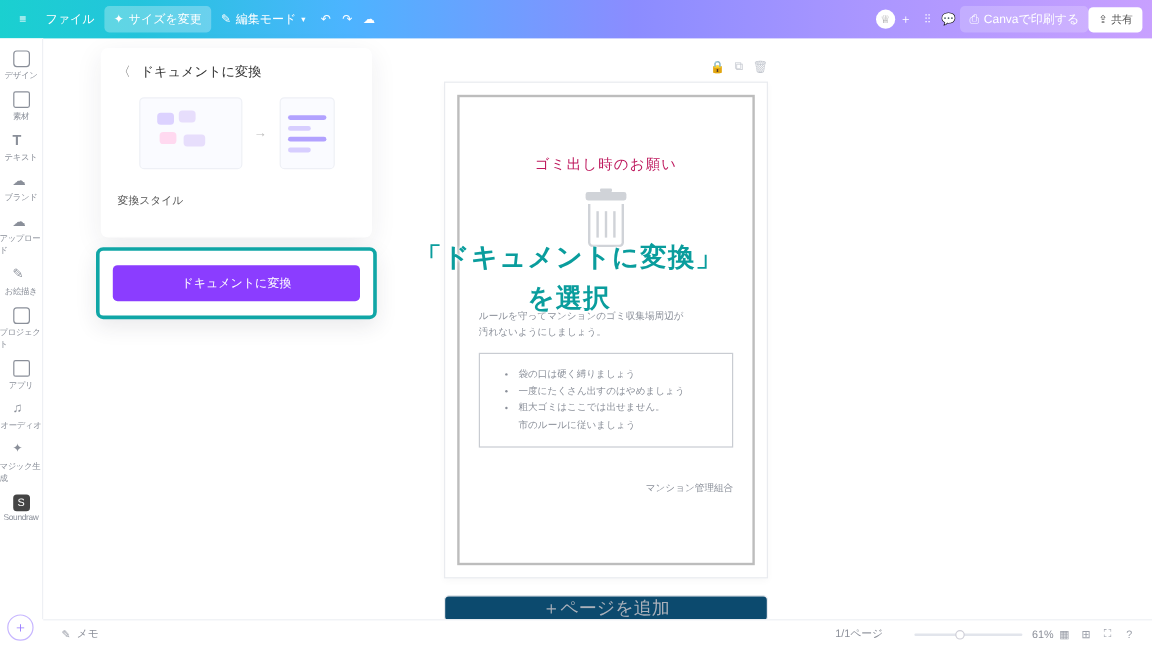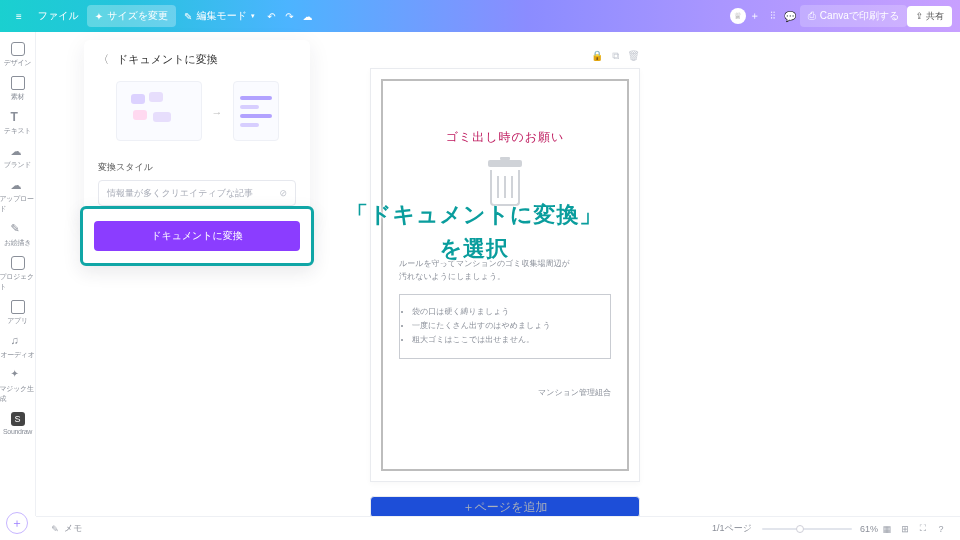"情報量が多くクリエイティブな記事" div.field { html: <div> <span>情報量が多くクリエイティブな記事</span> <span>⊘</span> </div> -> none }
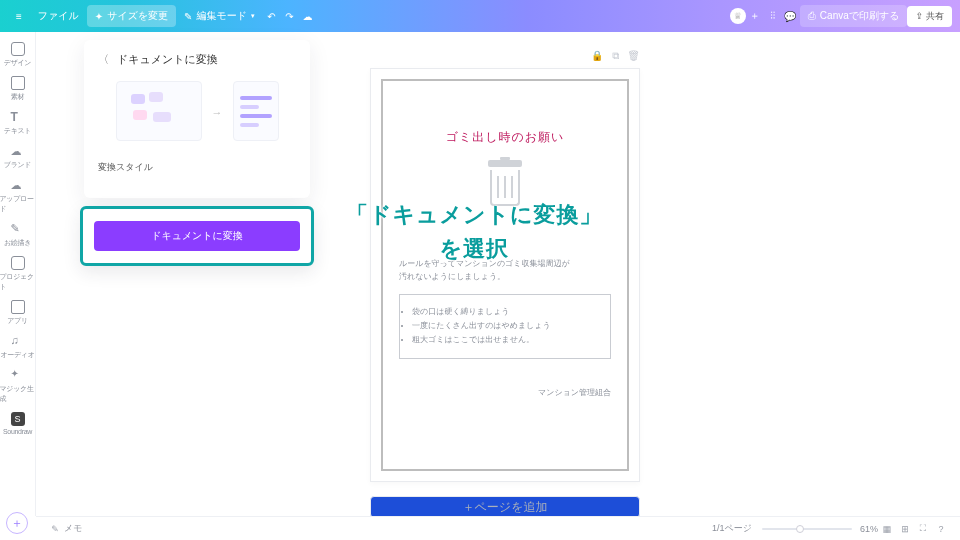"袋の口は硬く縛りましょう" .pbox { padding: 10px 0 -> 10px 20px }
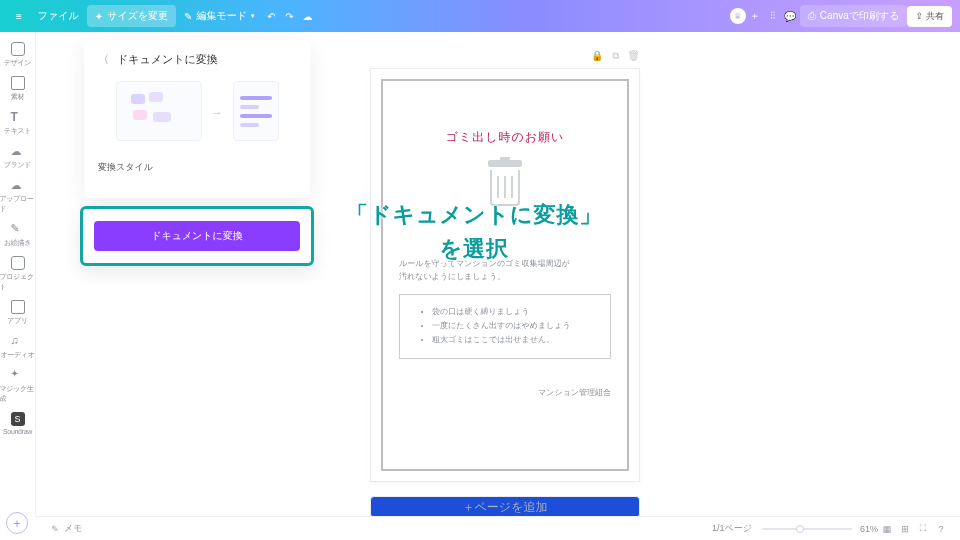"市のルールに従いましょう" li { html: none -> <li>市のルールに従いましょう</li> }
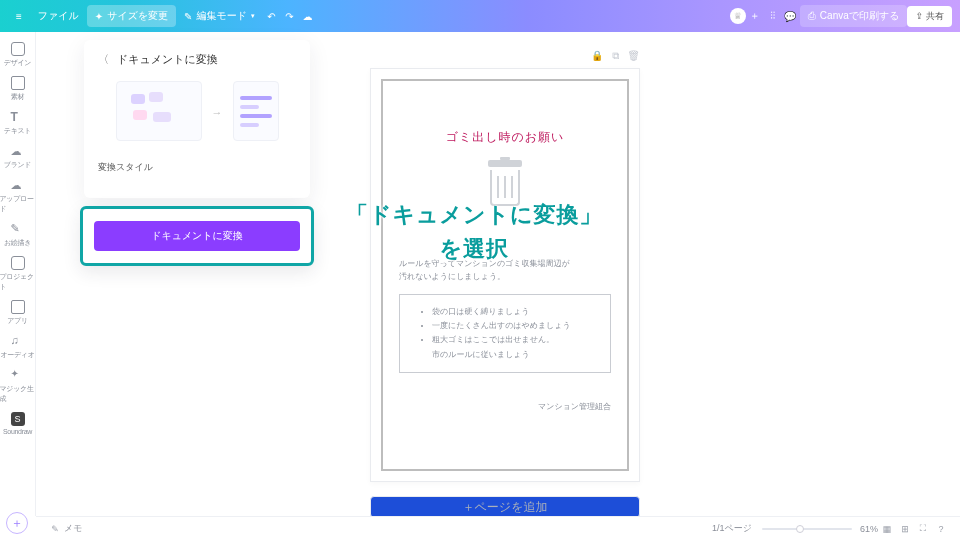"＋ページを追加" .addpage { background: #1d4ed8 -> #0c4a6e; font-size: 12px -> 15px }
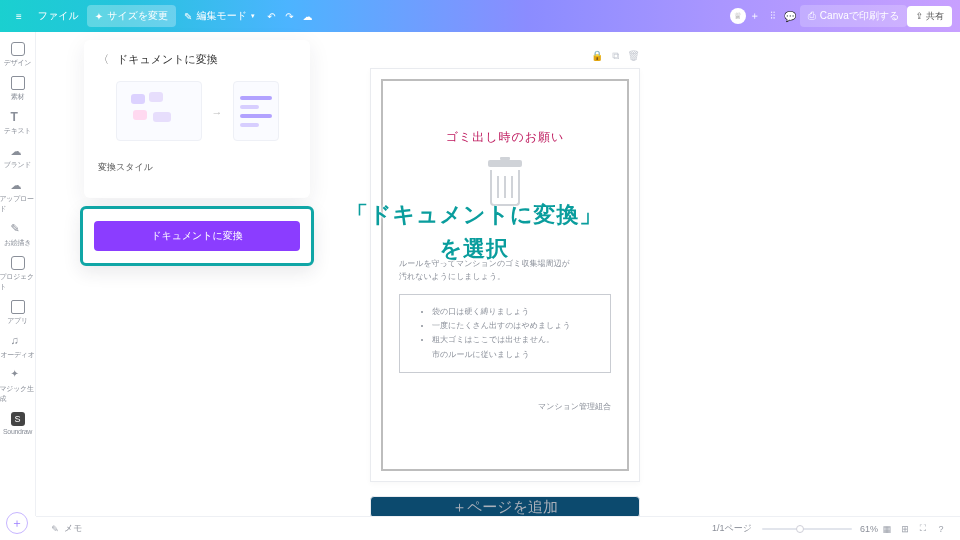"1/1ページ" .footer .pgind { margin-right: 2px -> 18px }
